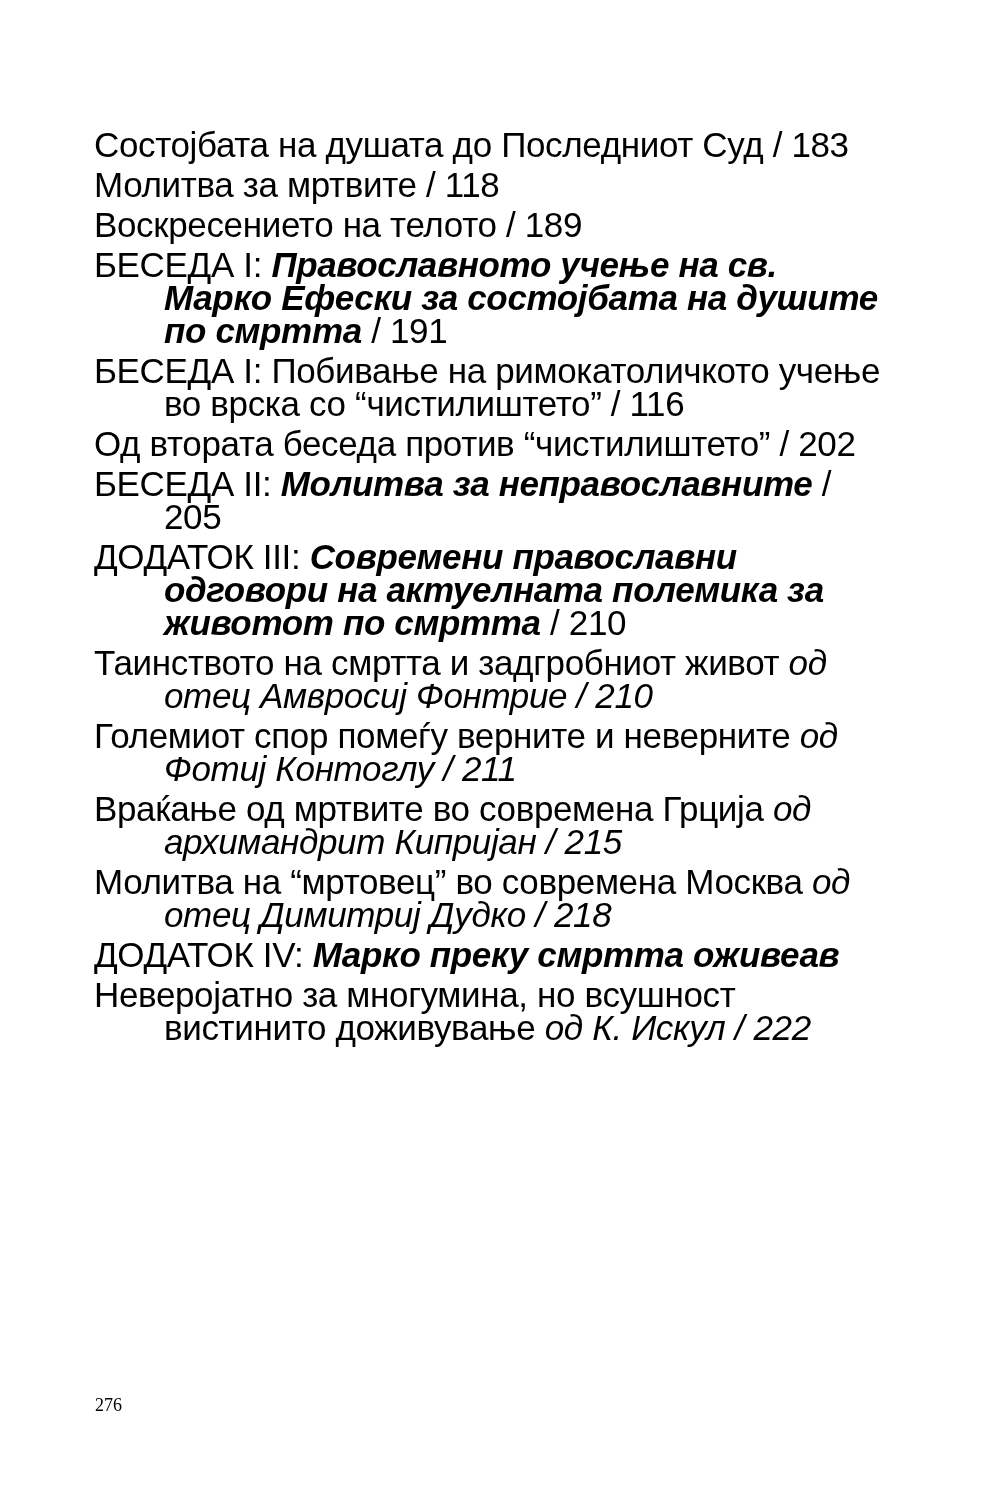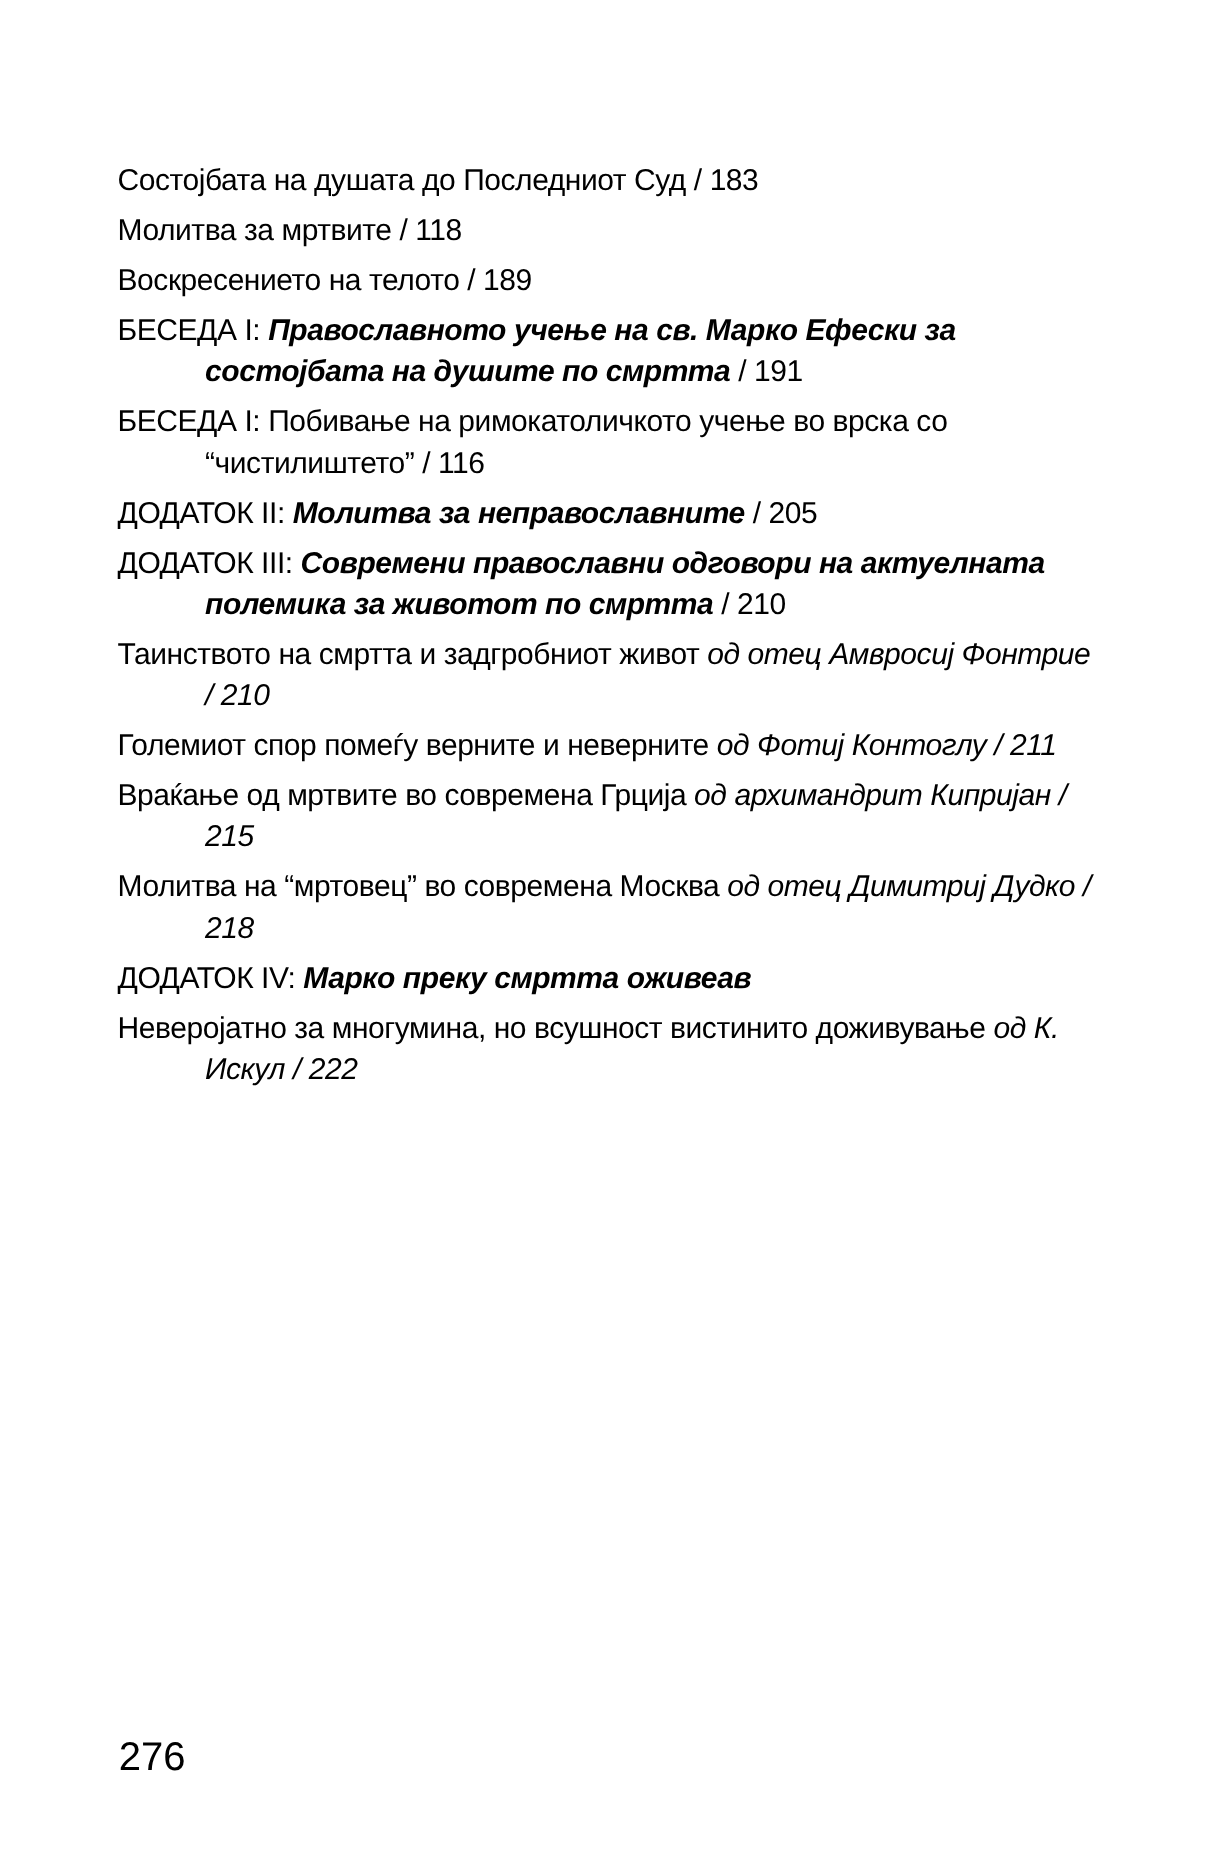"Состојбата на душата до Последниот" .toc { font-size: 24px -> 35px }
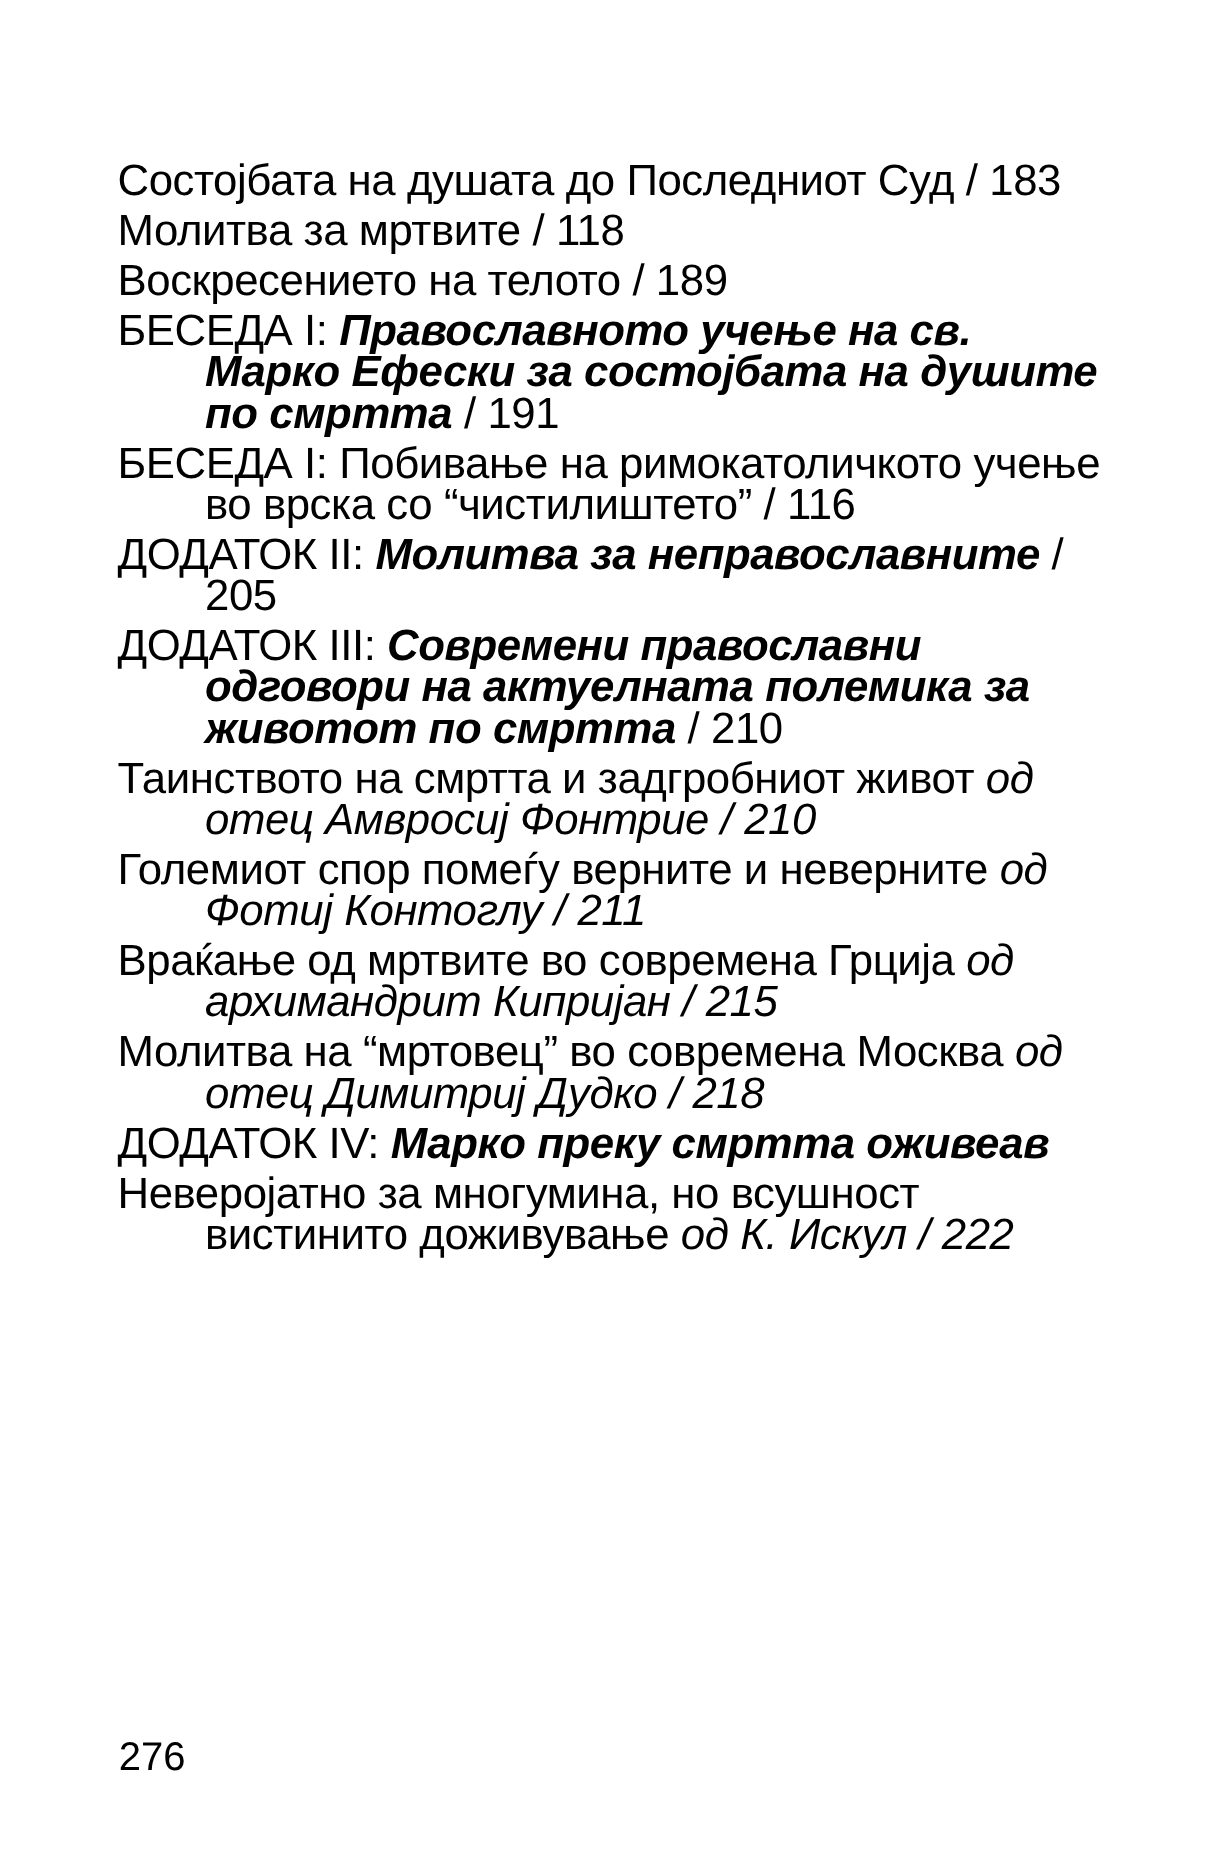"Од втората беседа против “чистилиштето”" div.entry { html: none -> <div> <span>Од втората беседа против “чистилиштето” / 202</span> </div> }
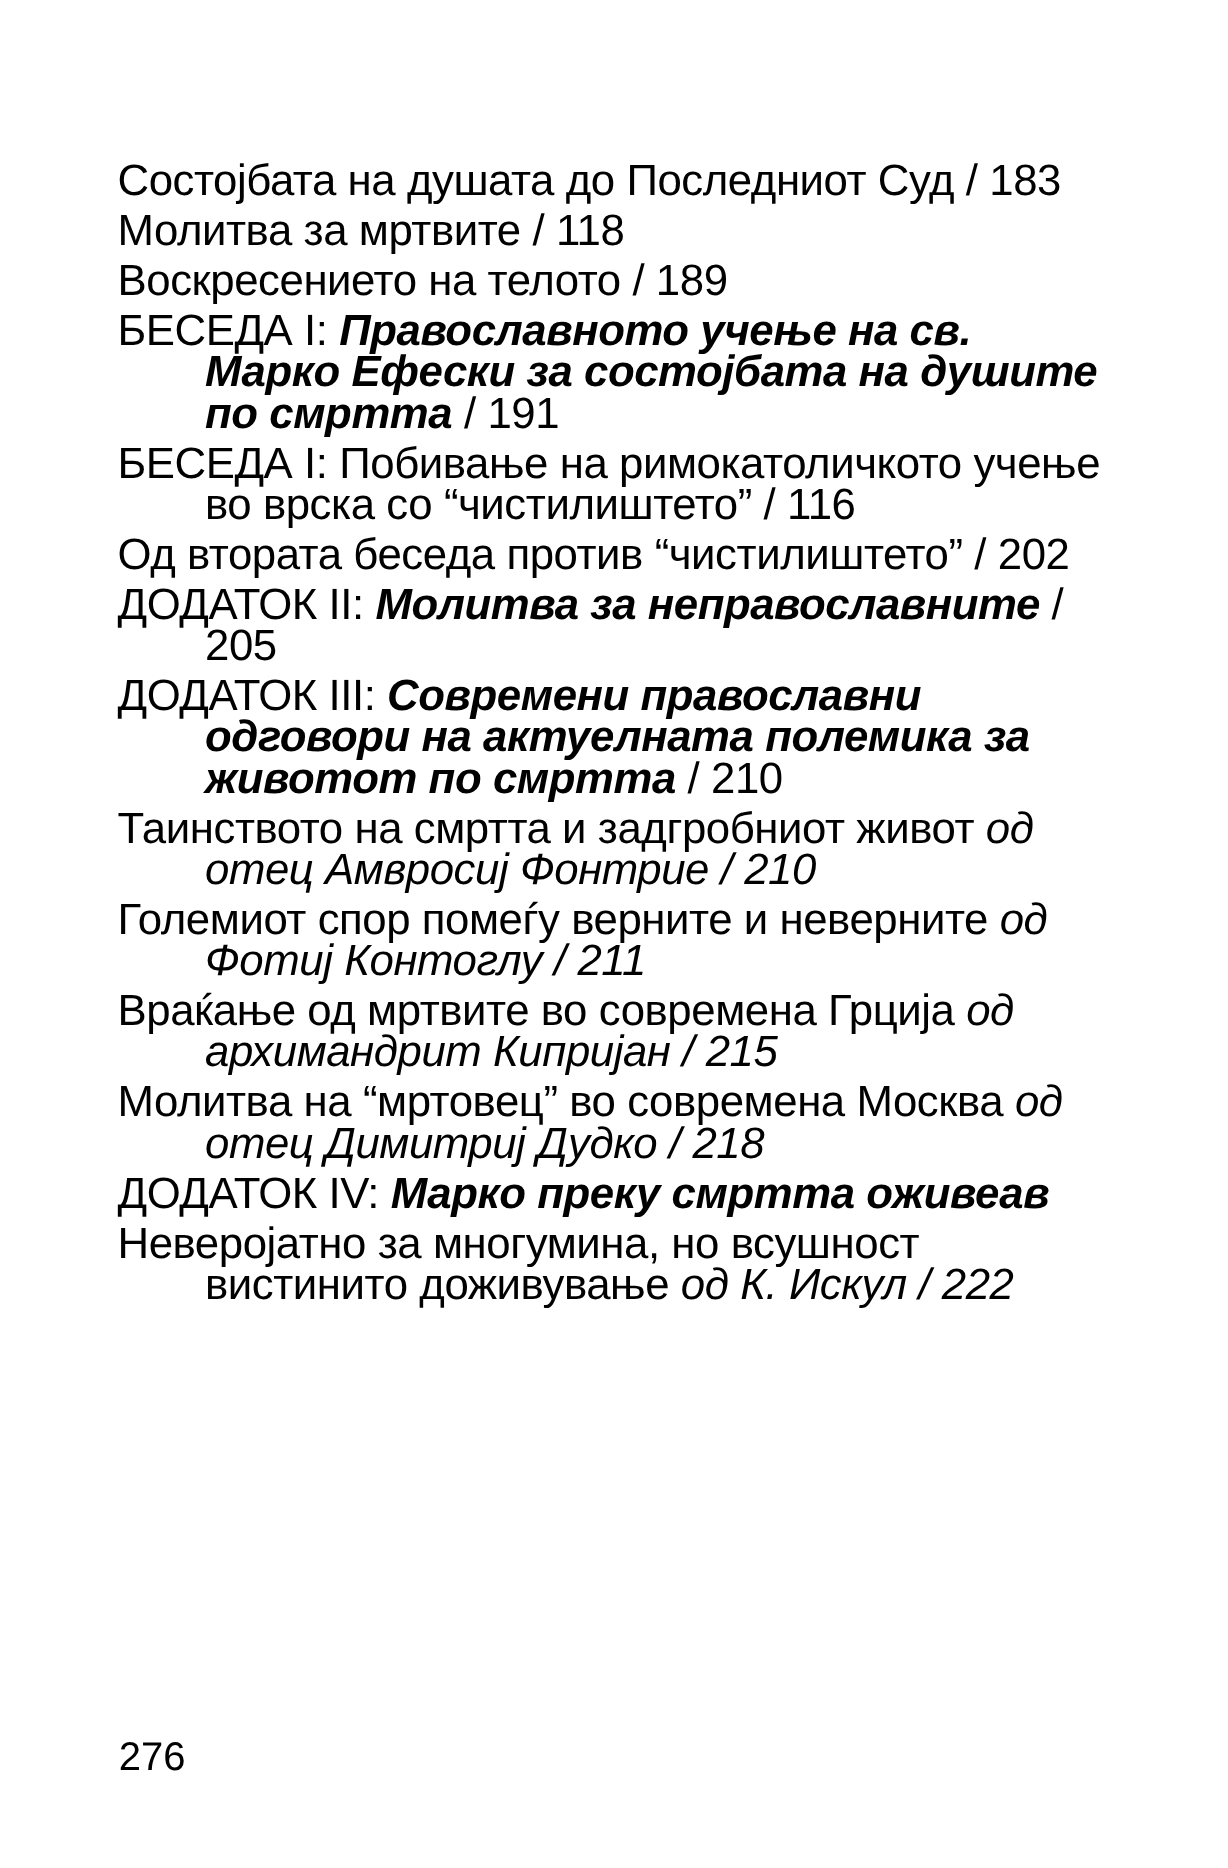"ДОДАТОК II:" span { text: ДОДАТОК -> БЕСЕДА }
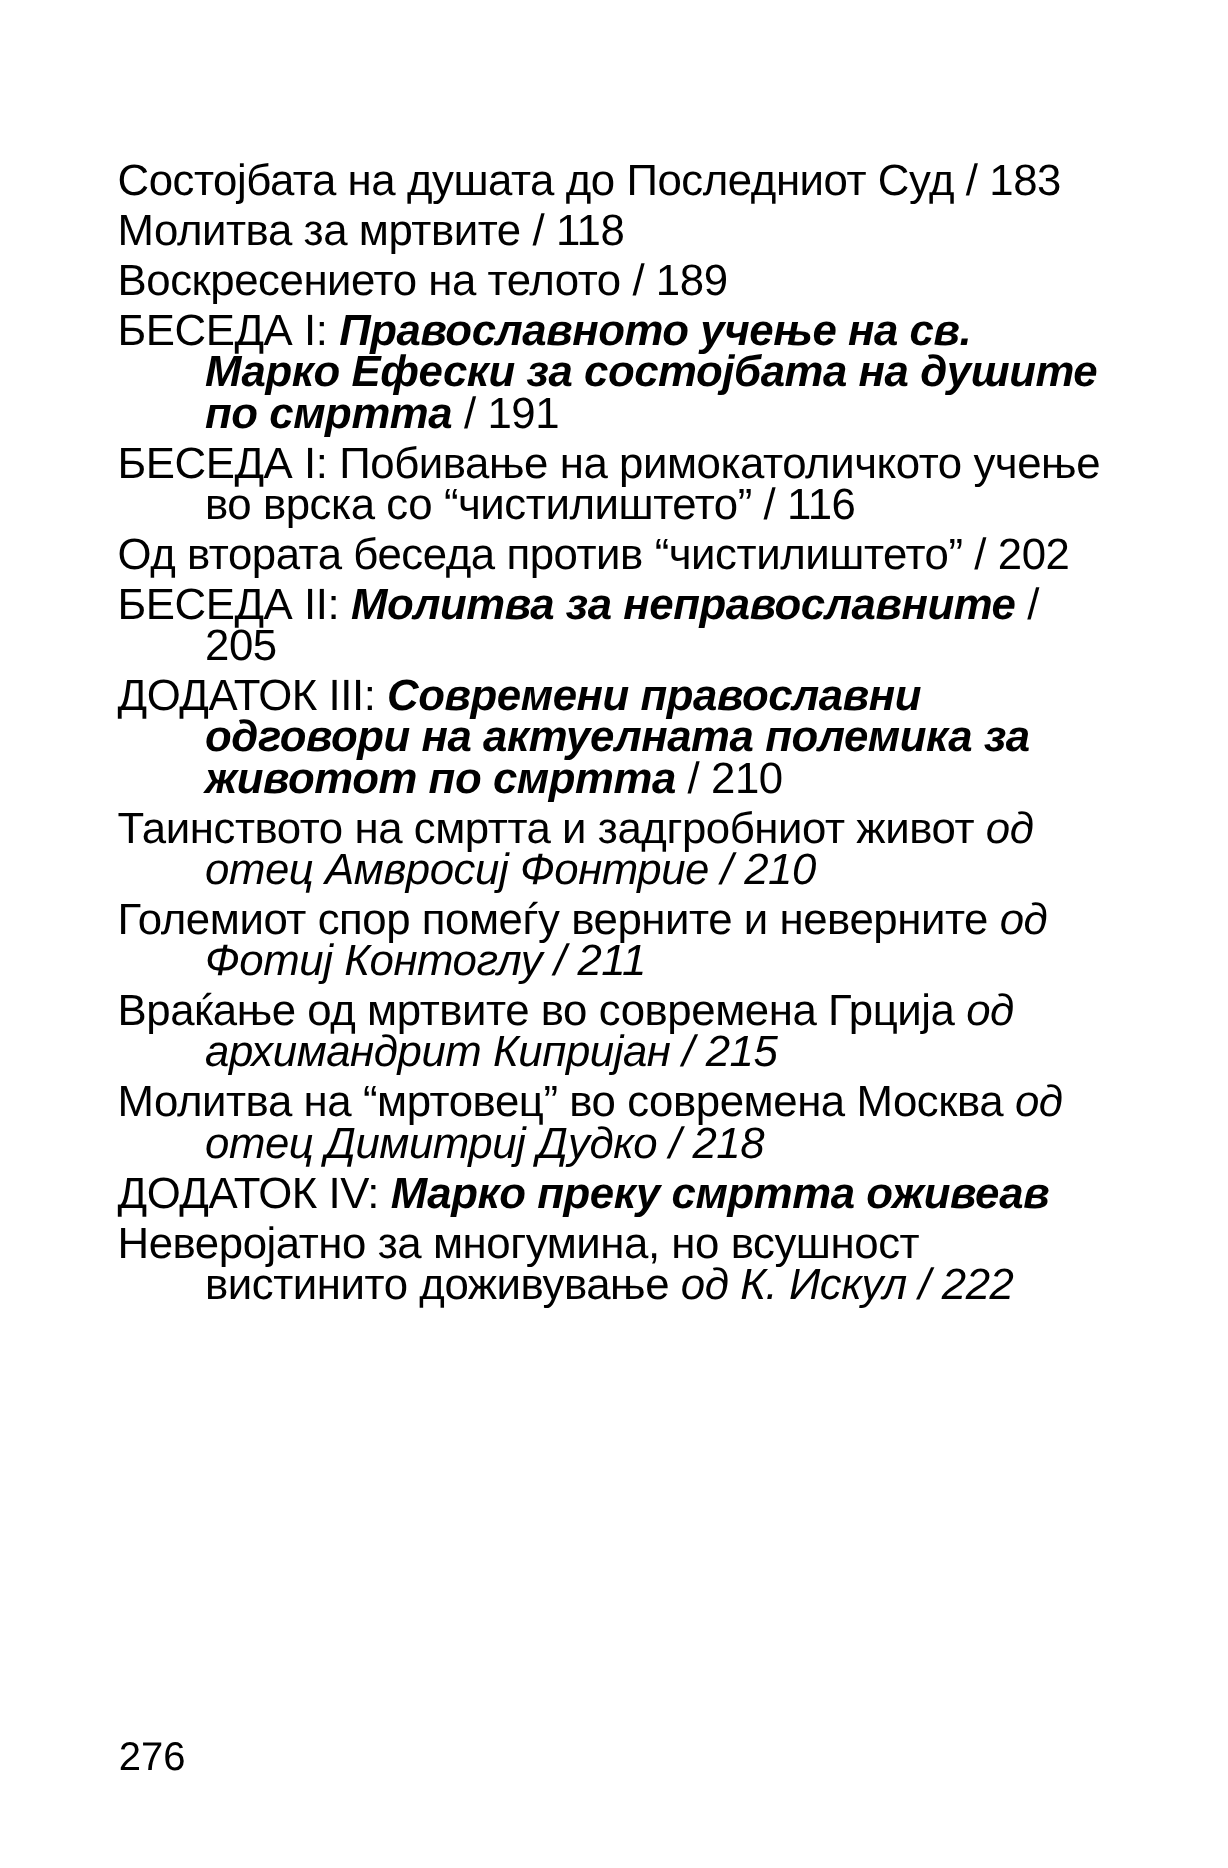"276" .page-number { font-family: Liberation Sans, sans-serif -> Liberation Serif, serif; font-size: 32px -> 18px }
